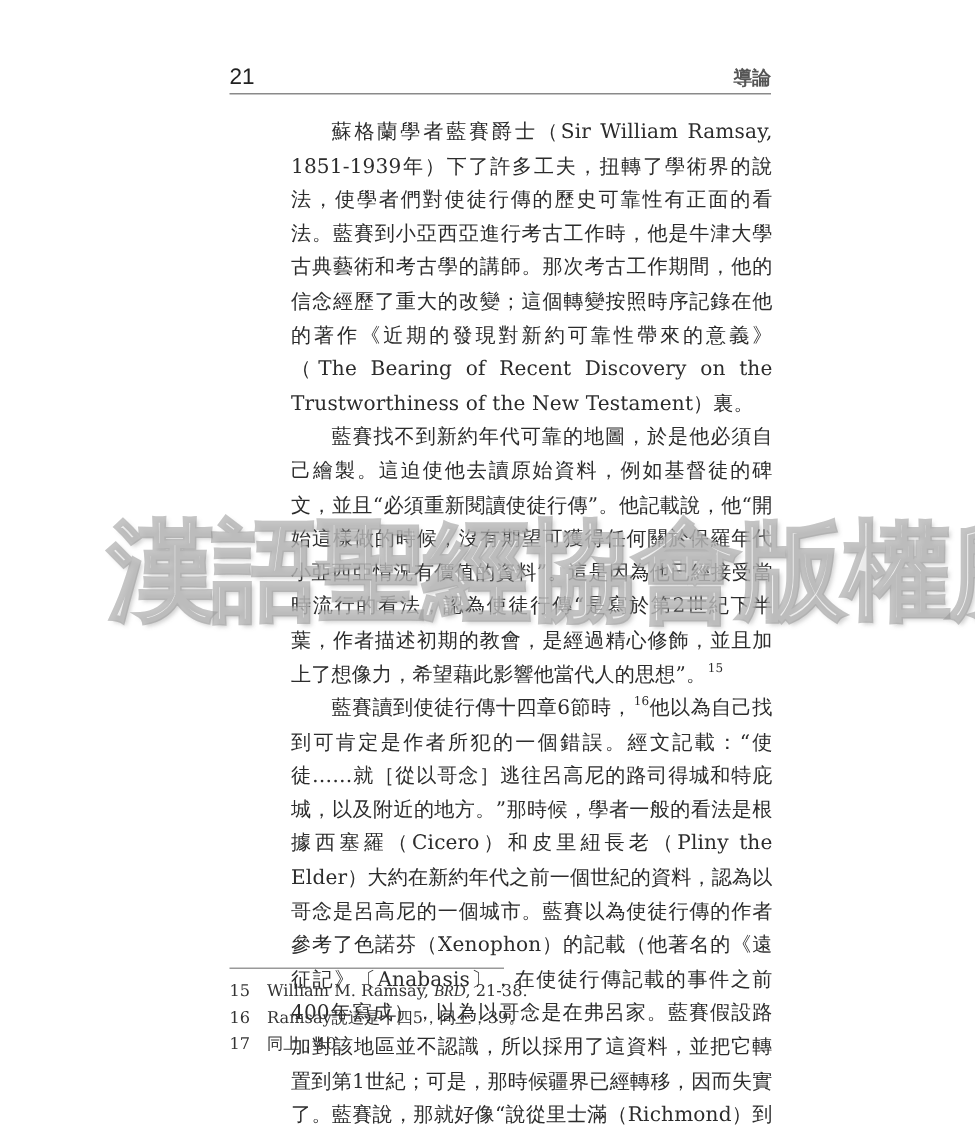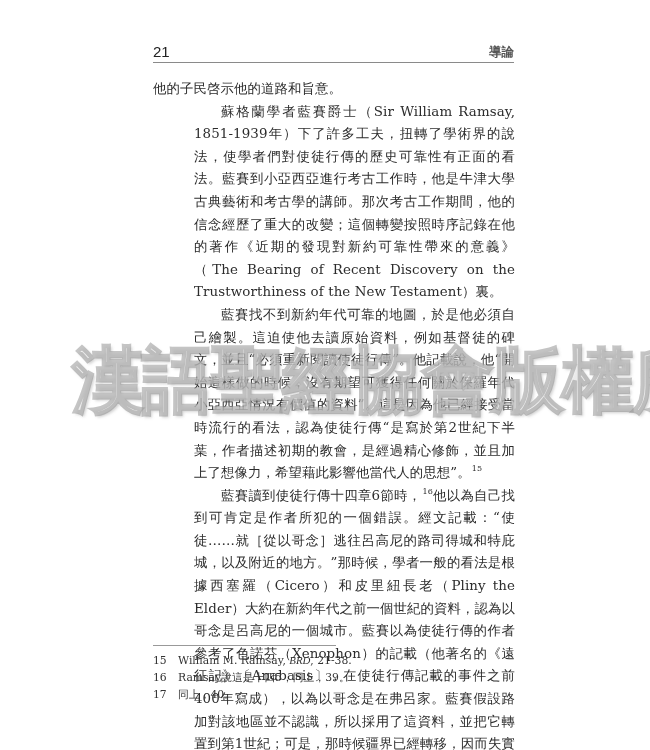"他的子民啓示他的道路和旨意。" p.para { html: <p> <span>他的子民啓示他的道路和旨意。</span> </p> -> none }
